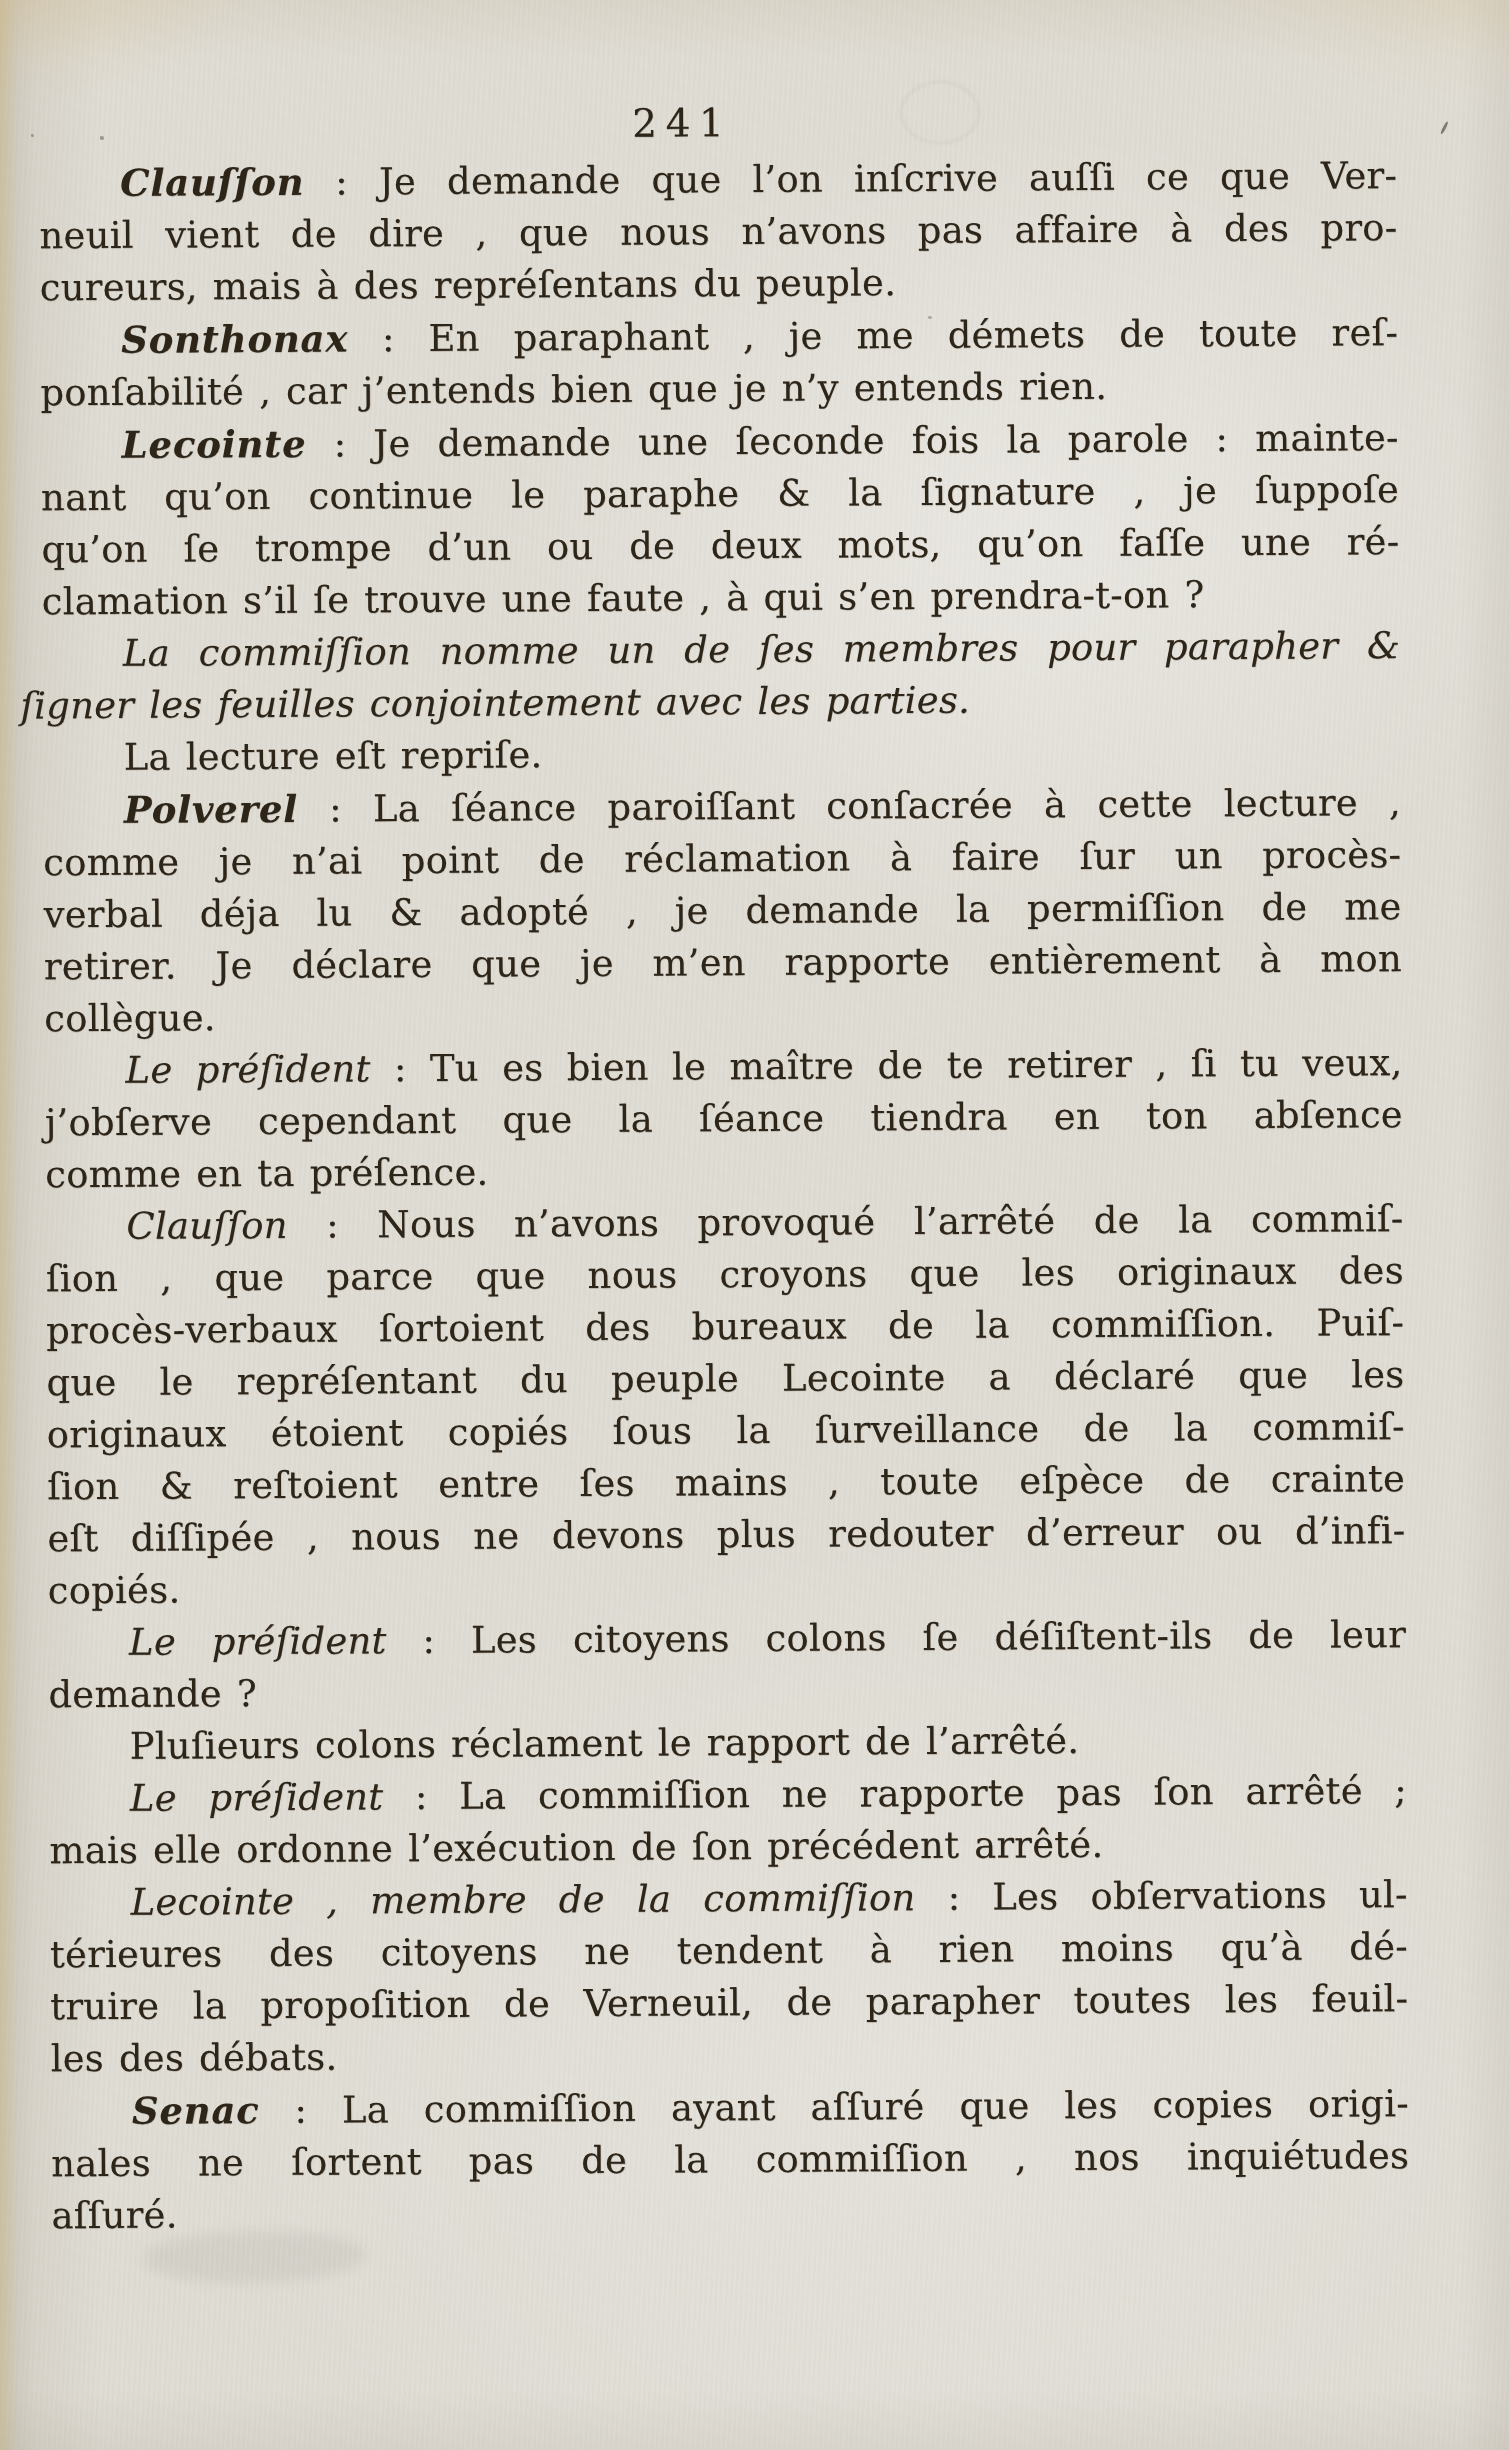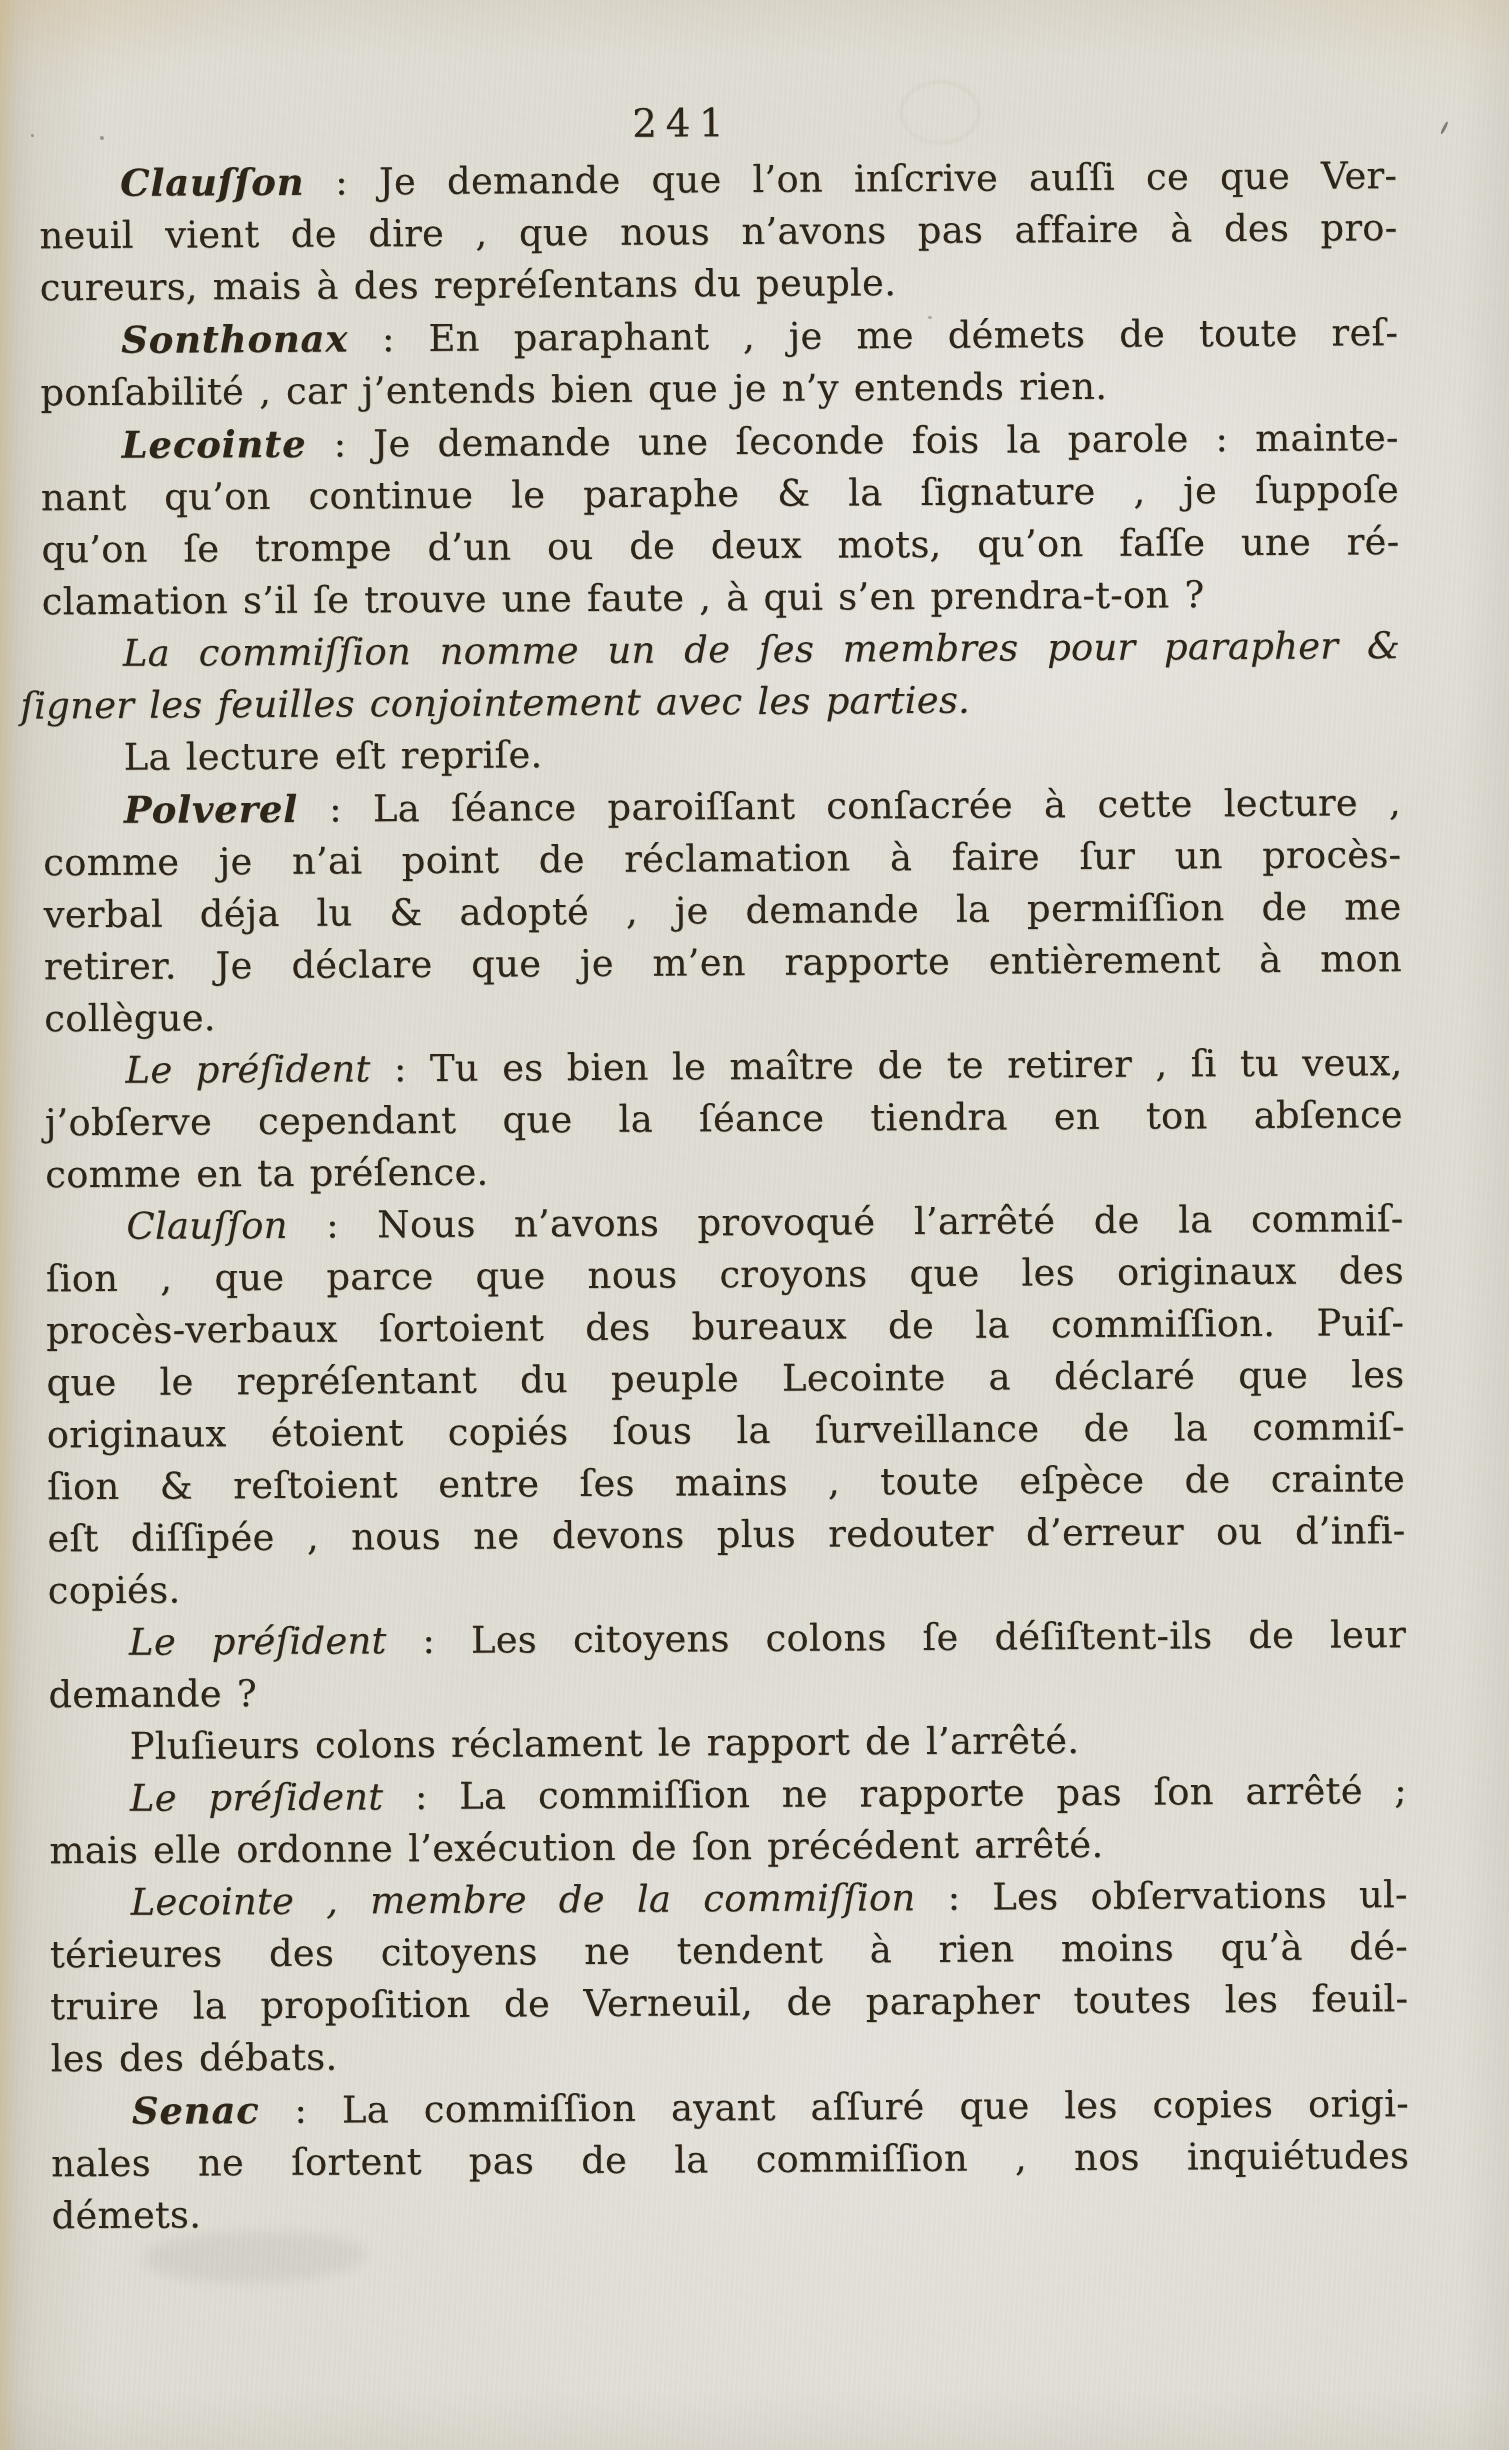"démets." span { text: démets -> aſſuré }
